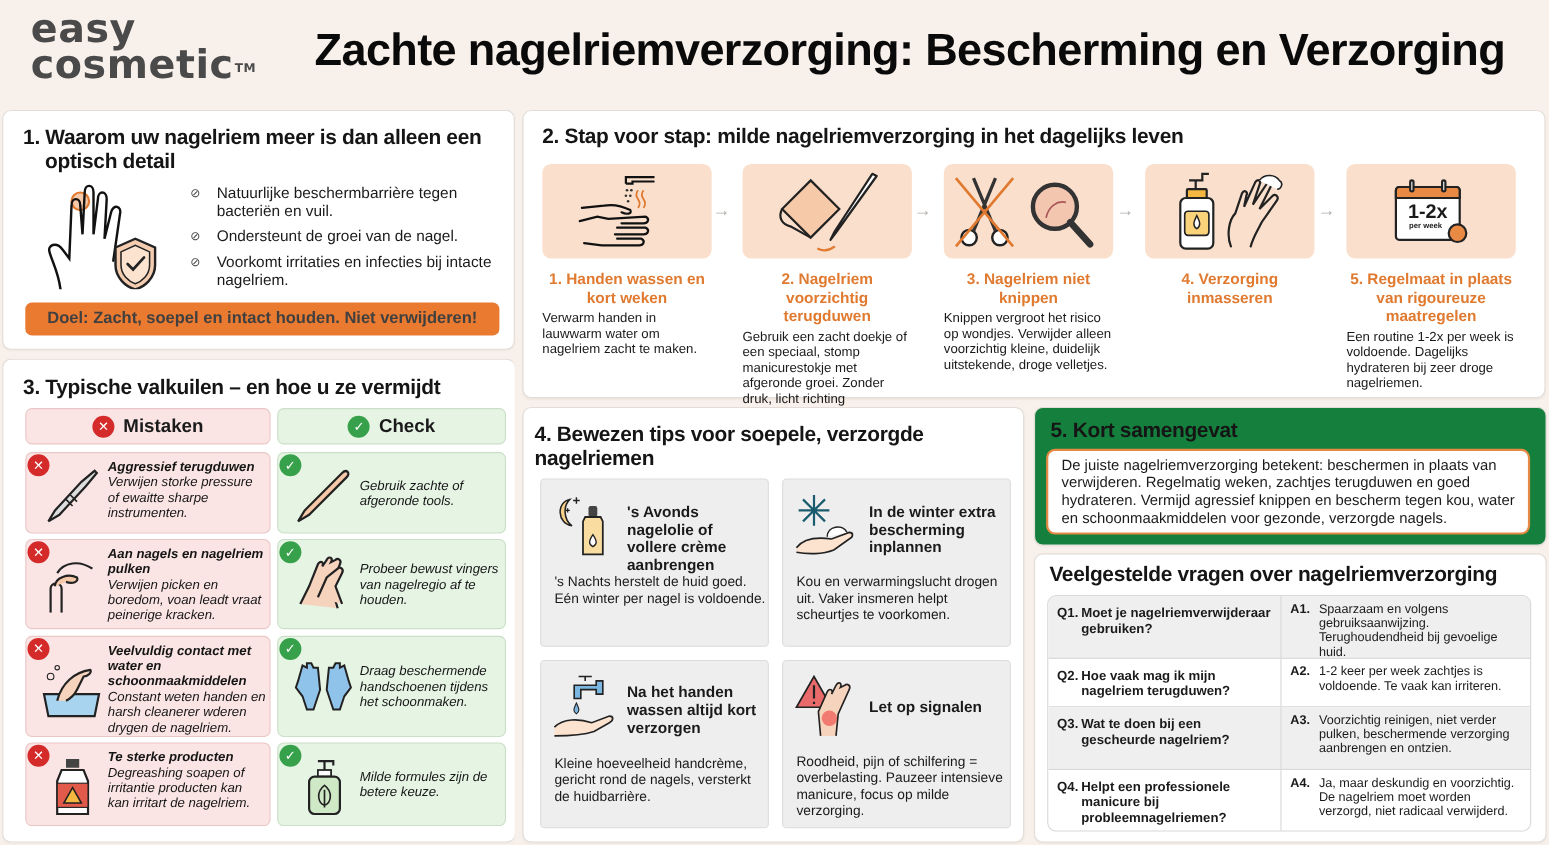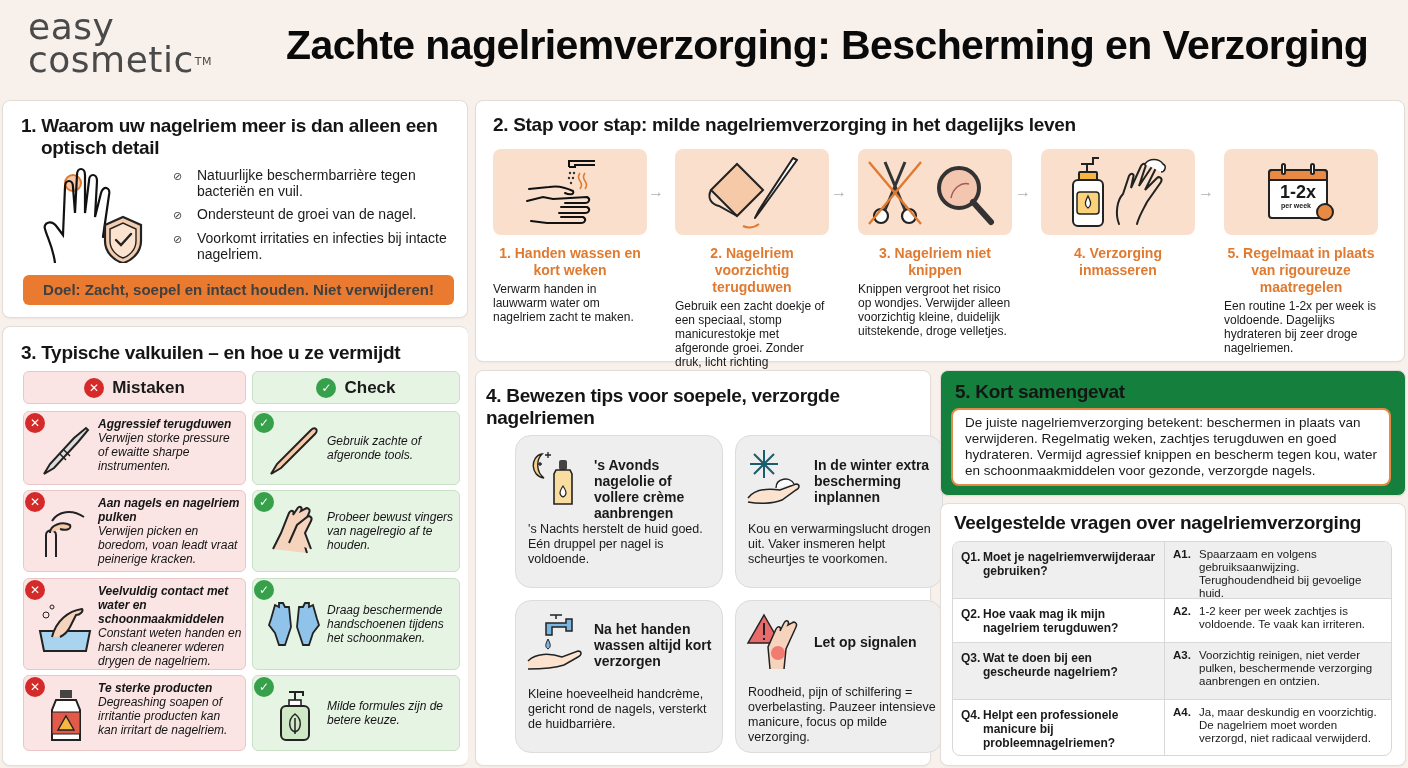"easy" .logo { font-weight: 400 -> 700 }
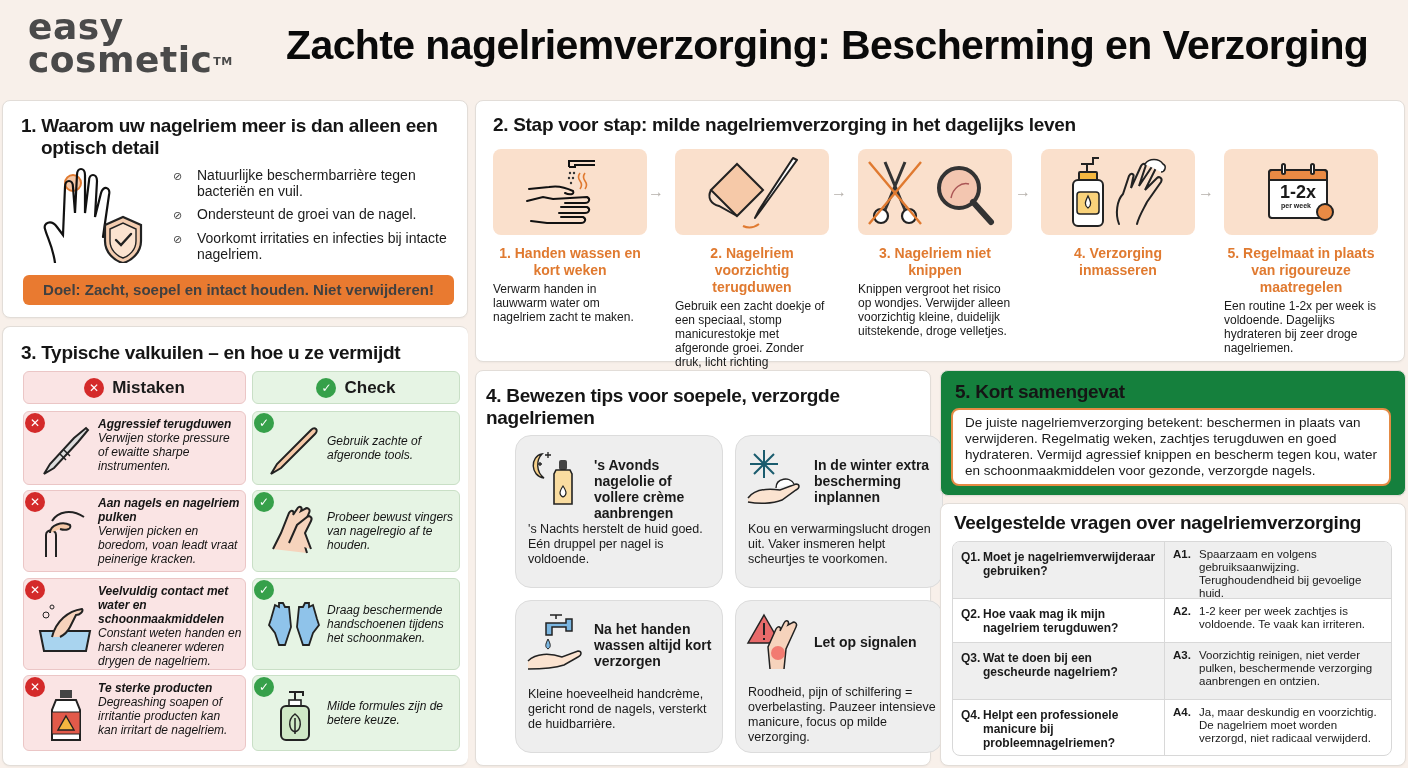"'s Avonds nagelolie of vollere" .tip { border-radius: 16px -> 4px; margin-left: 24px -> none }
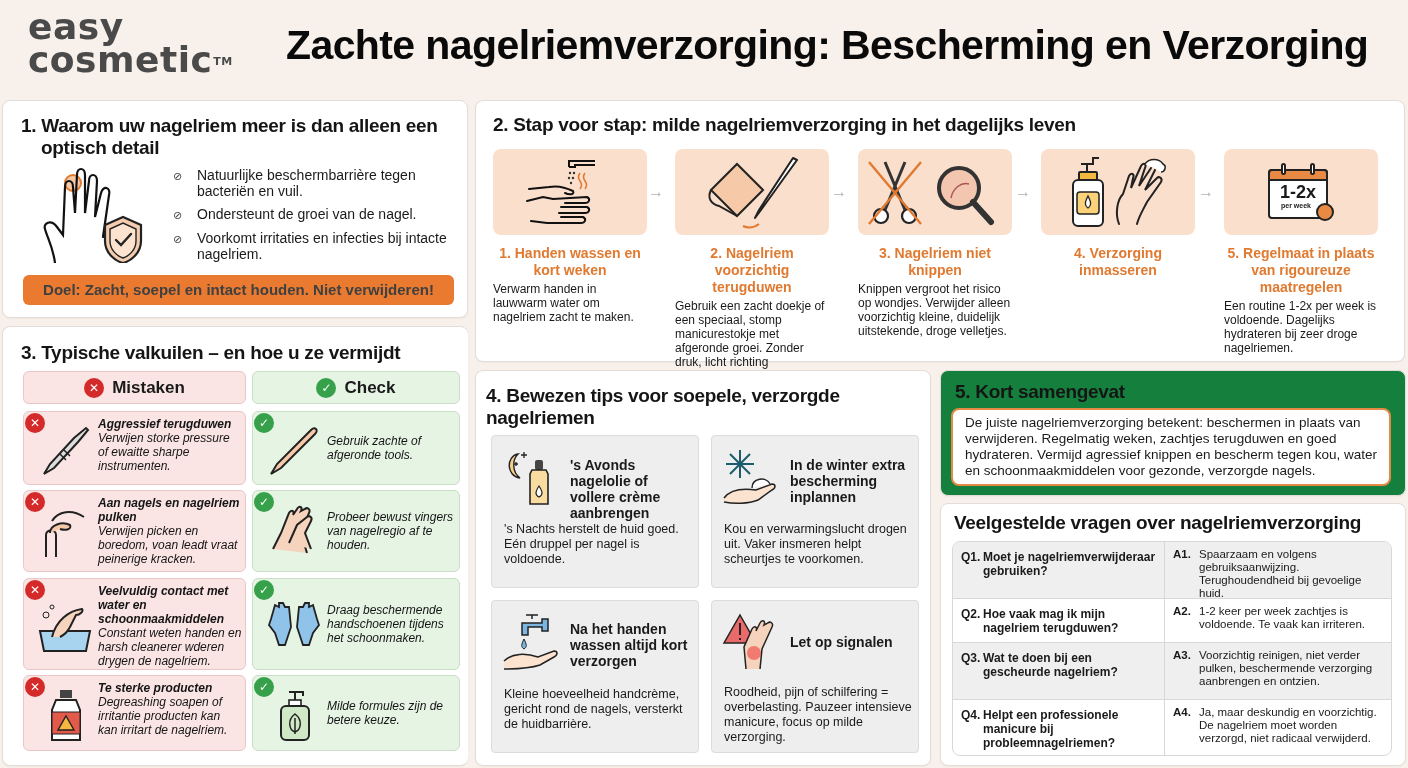"'s Nachts herstelt de huid" div.tip-desc { text: druppel -> winter }
